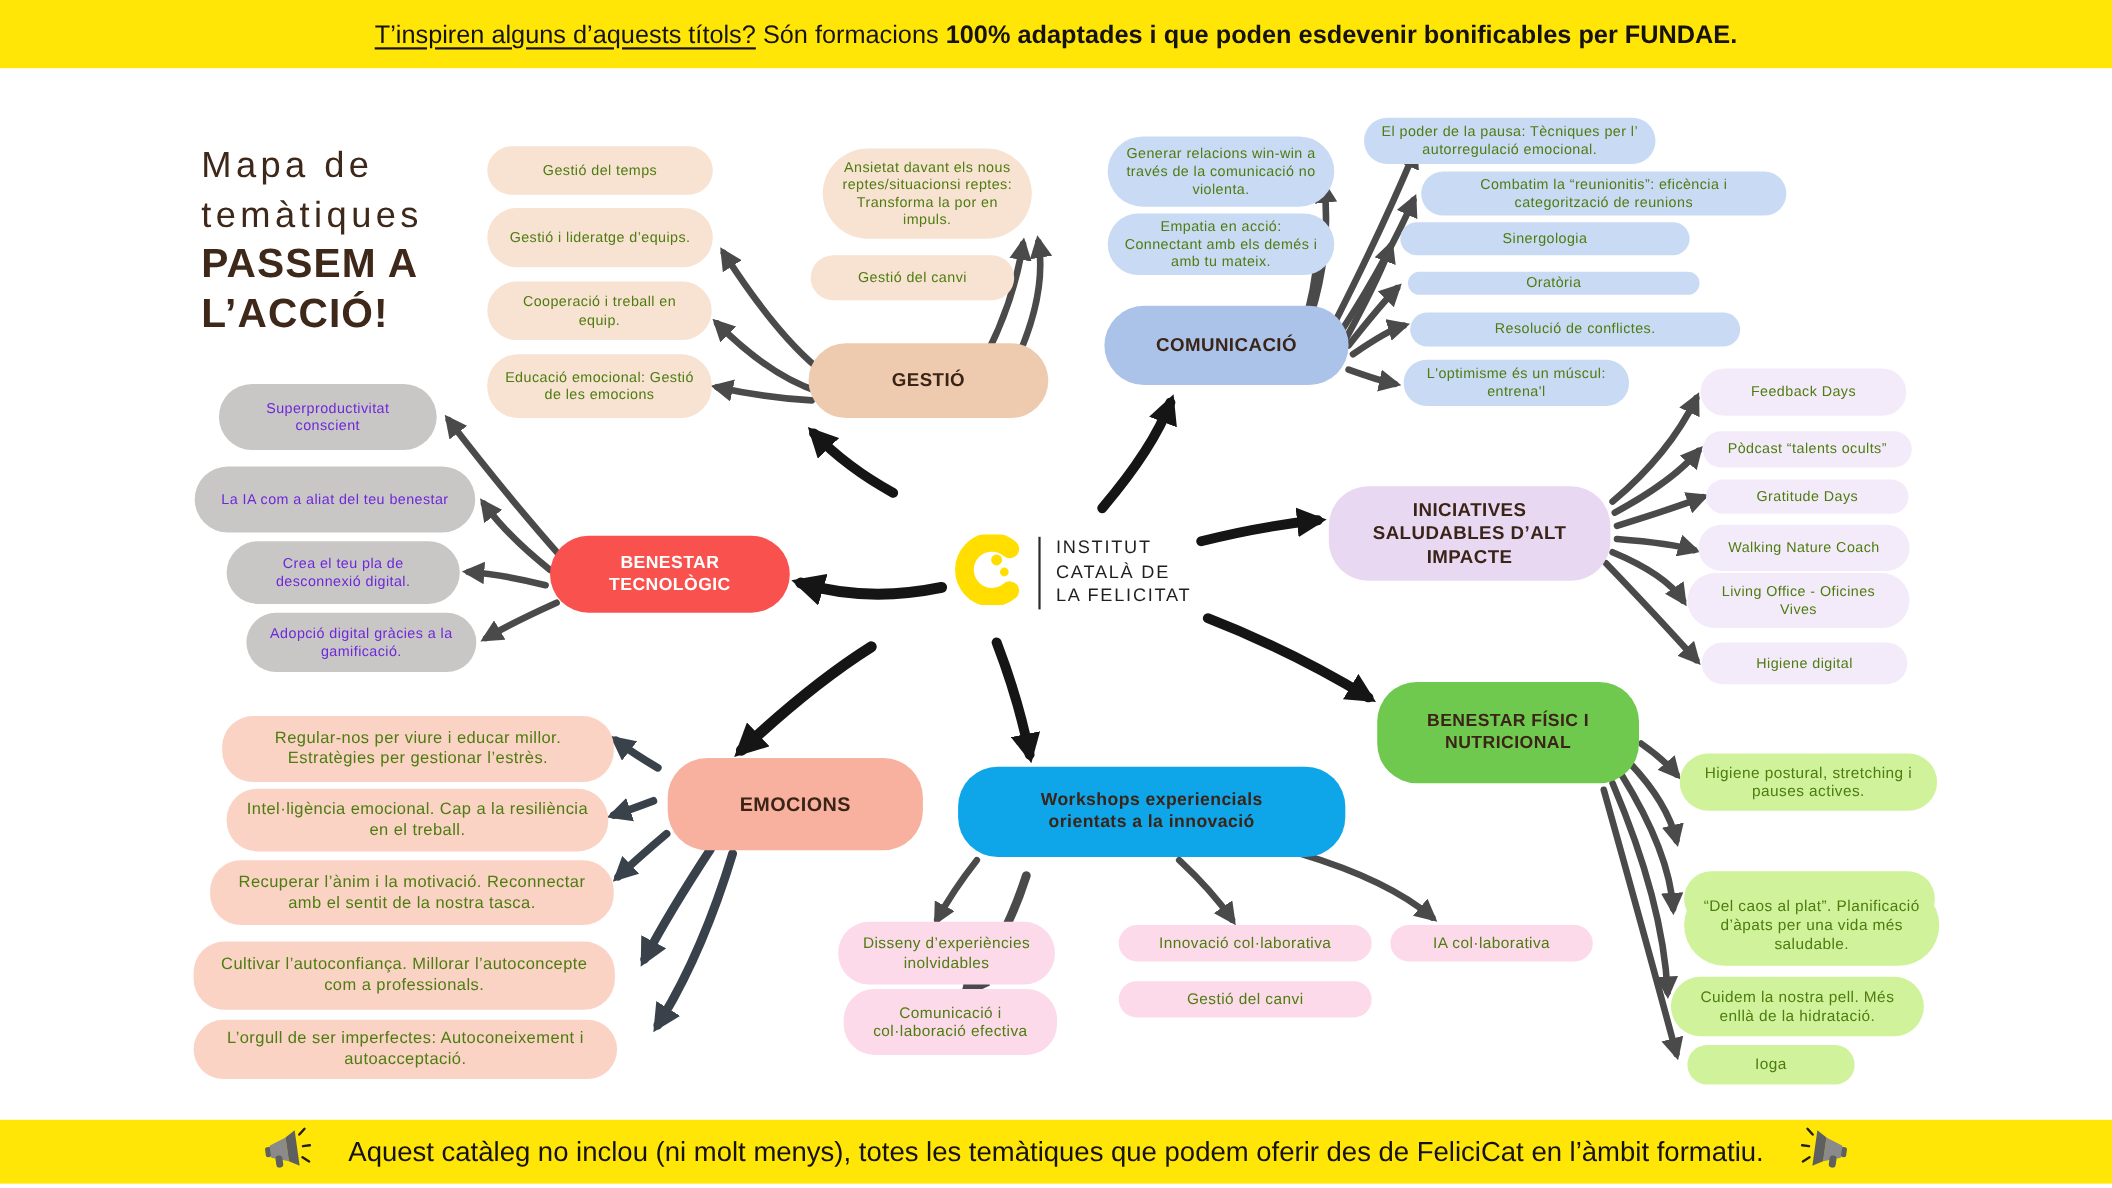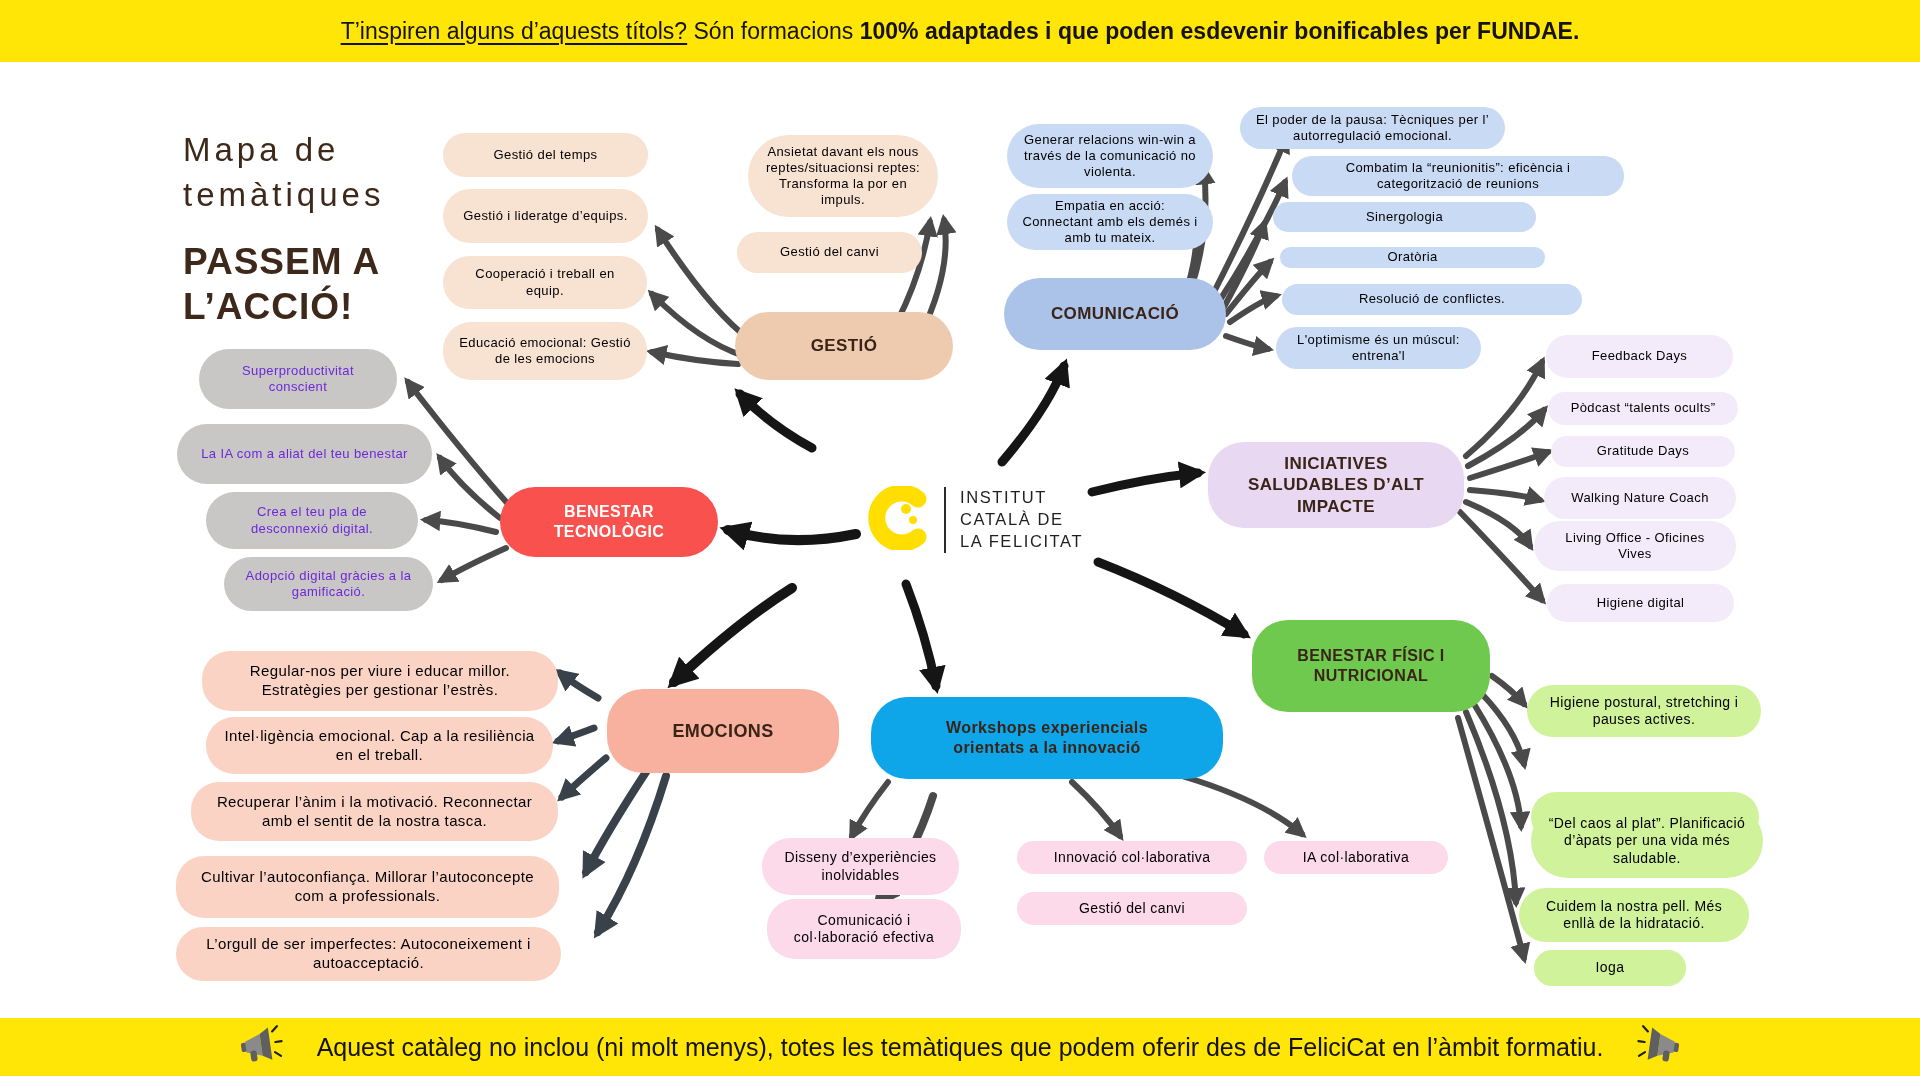"El poder de la pausa:" .bubble { color: #000000 -> #4d7c0f }
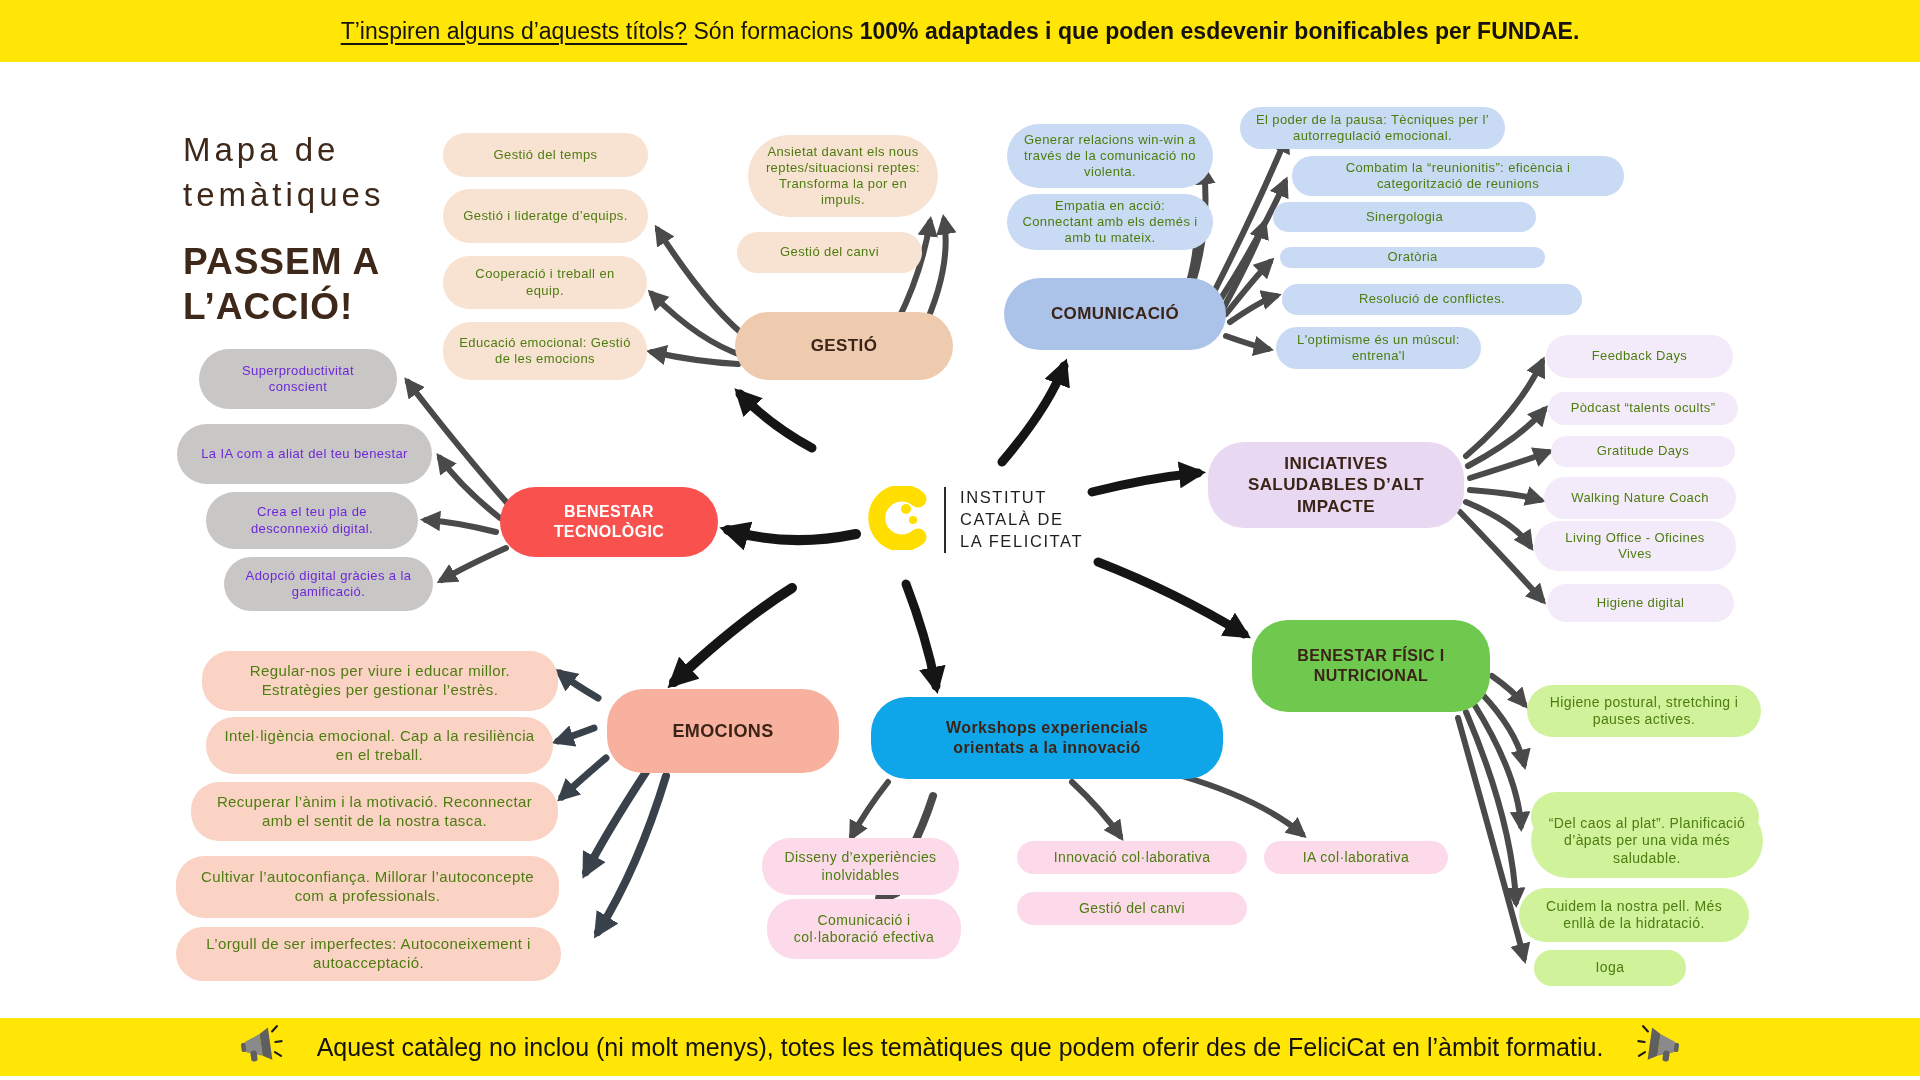"PASSEM A" .title-bold { margin-top: 22px -> none }
